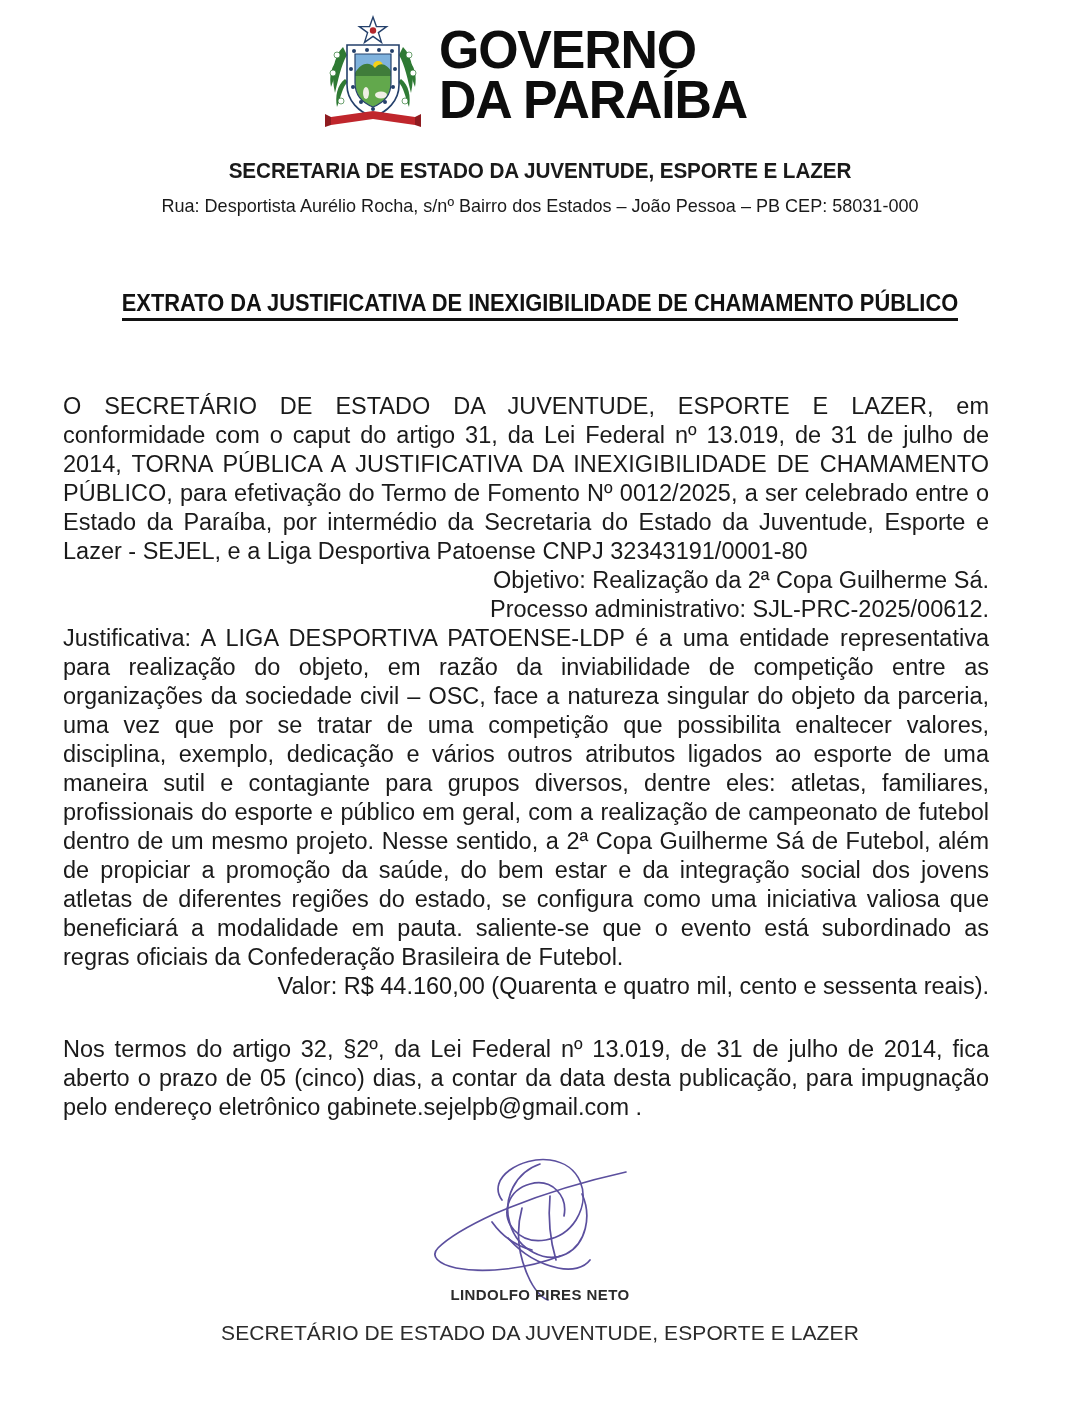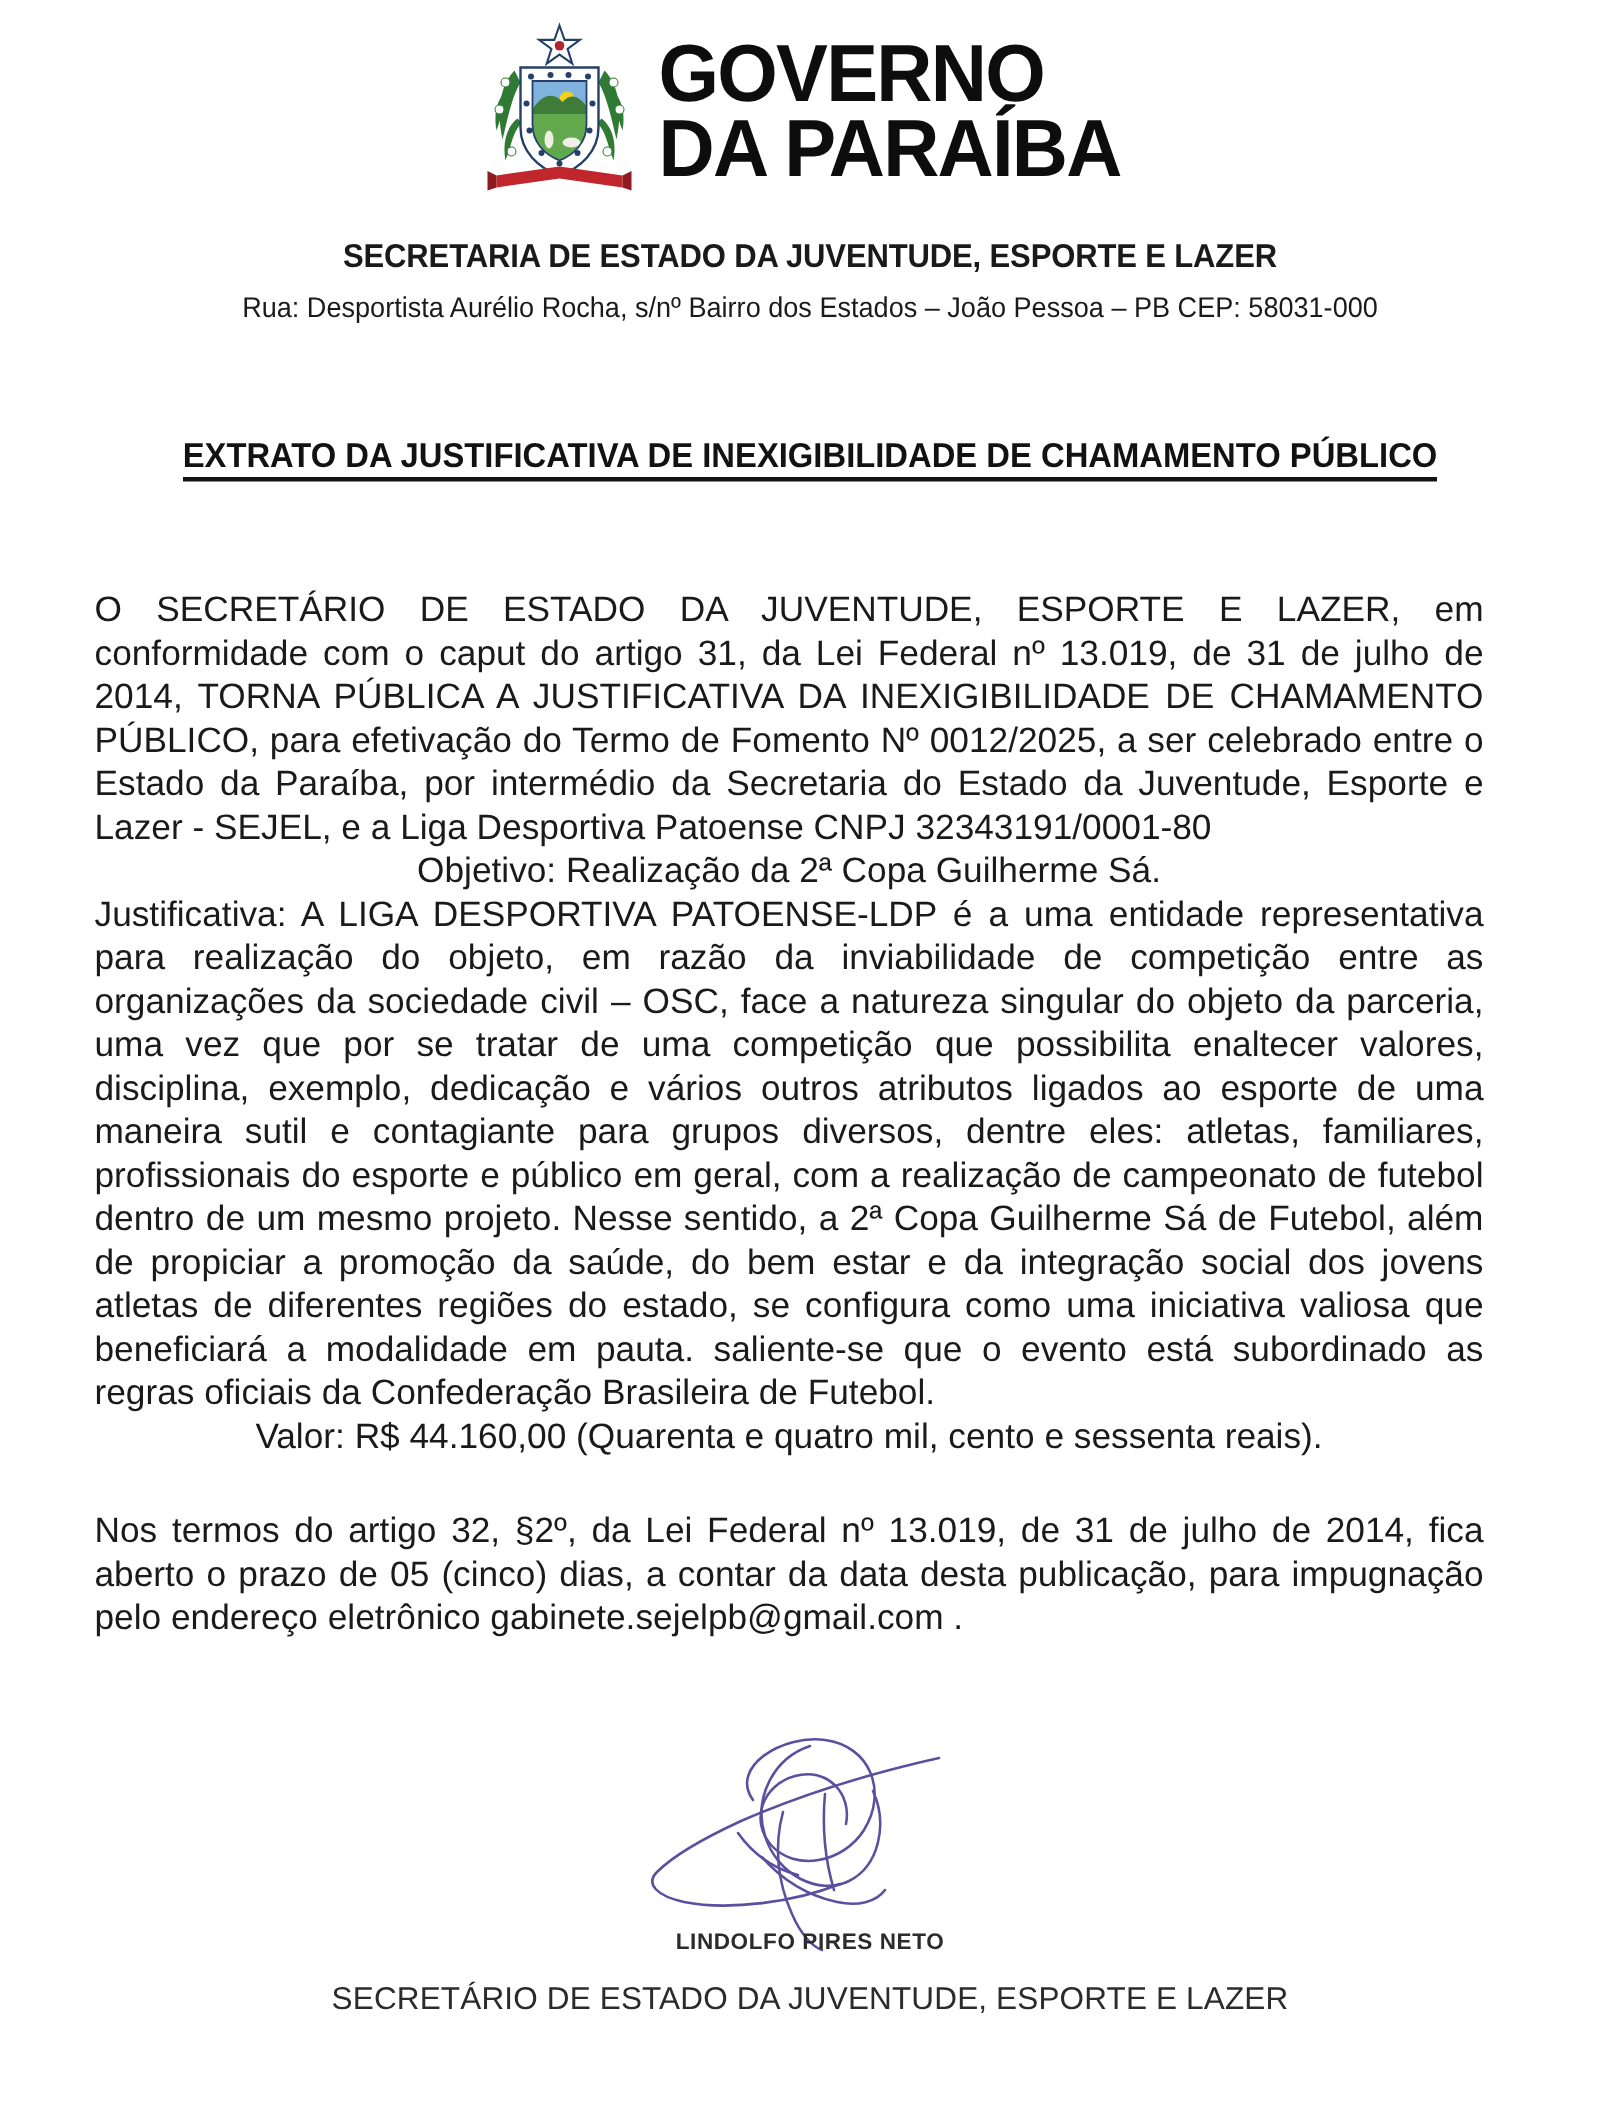"Objetivo: Realização da 2ª Copa" .para.nojust { text-align: center -> right }
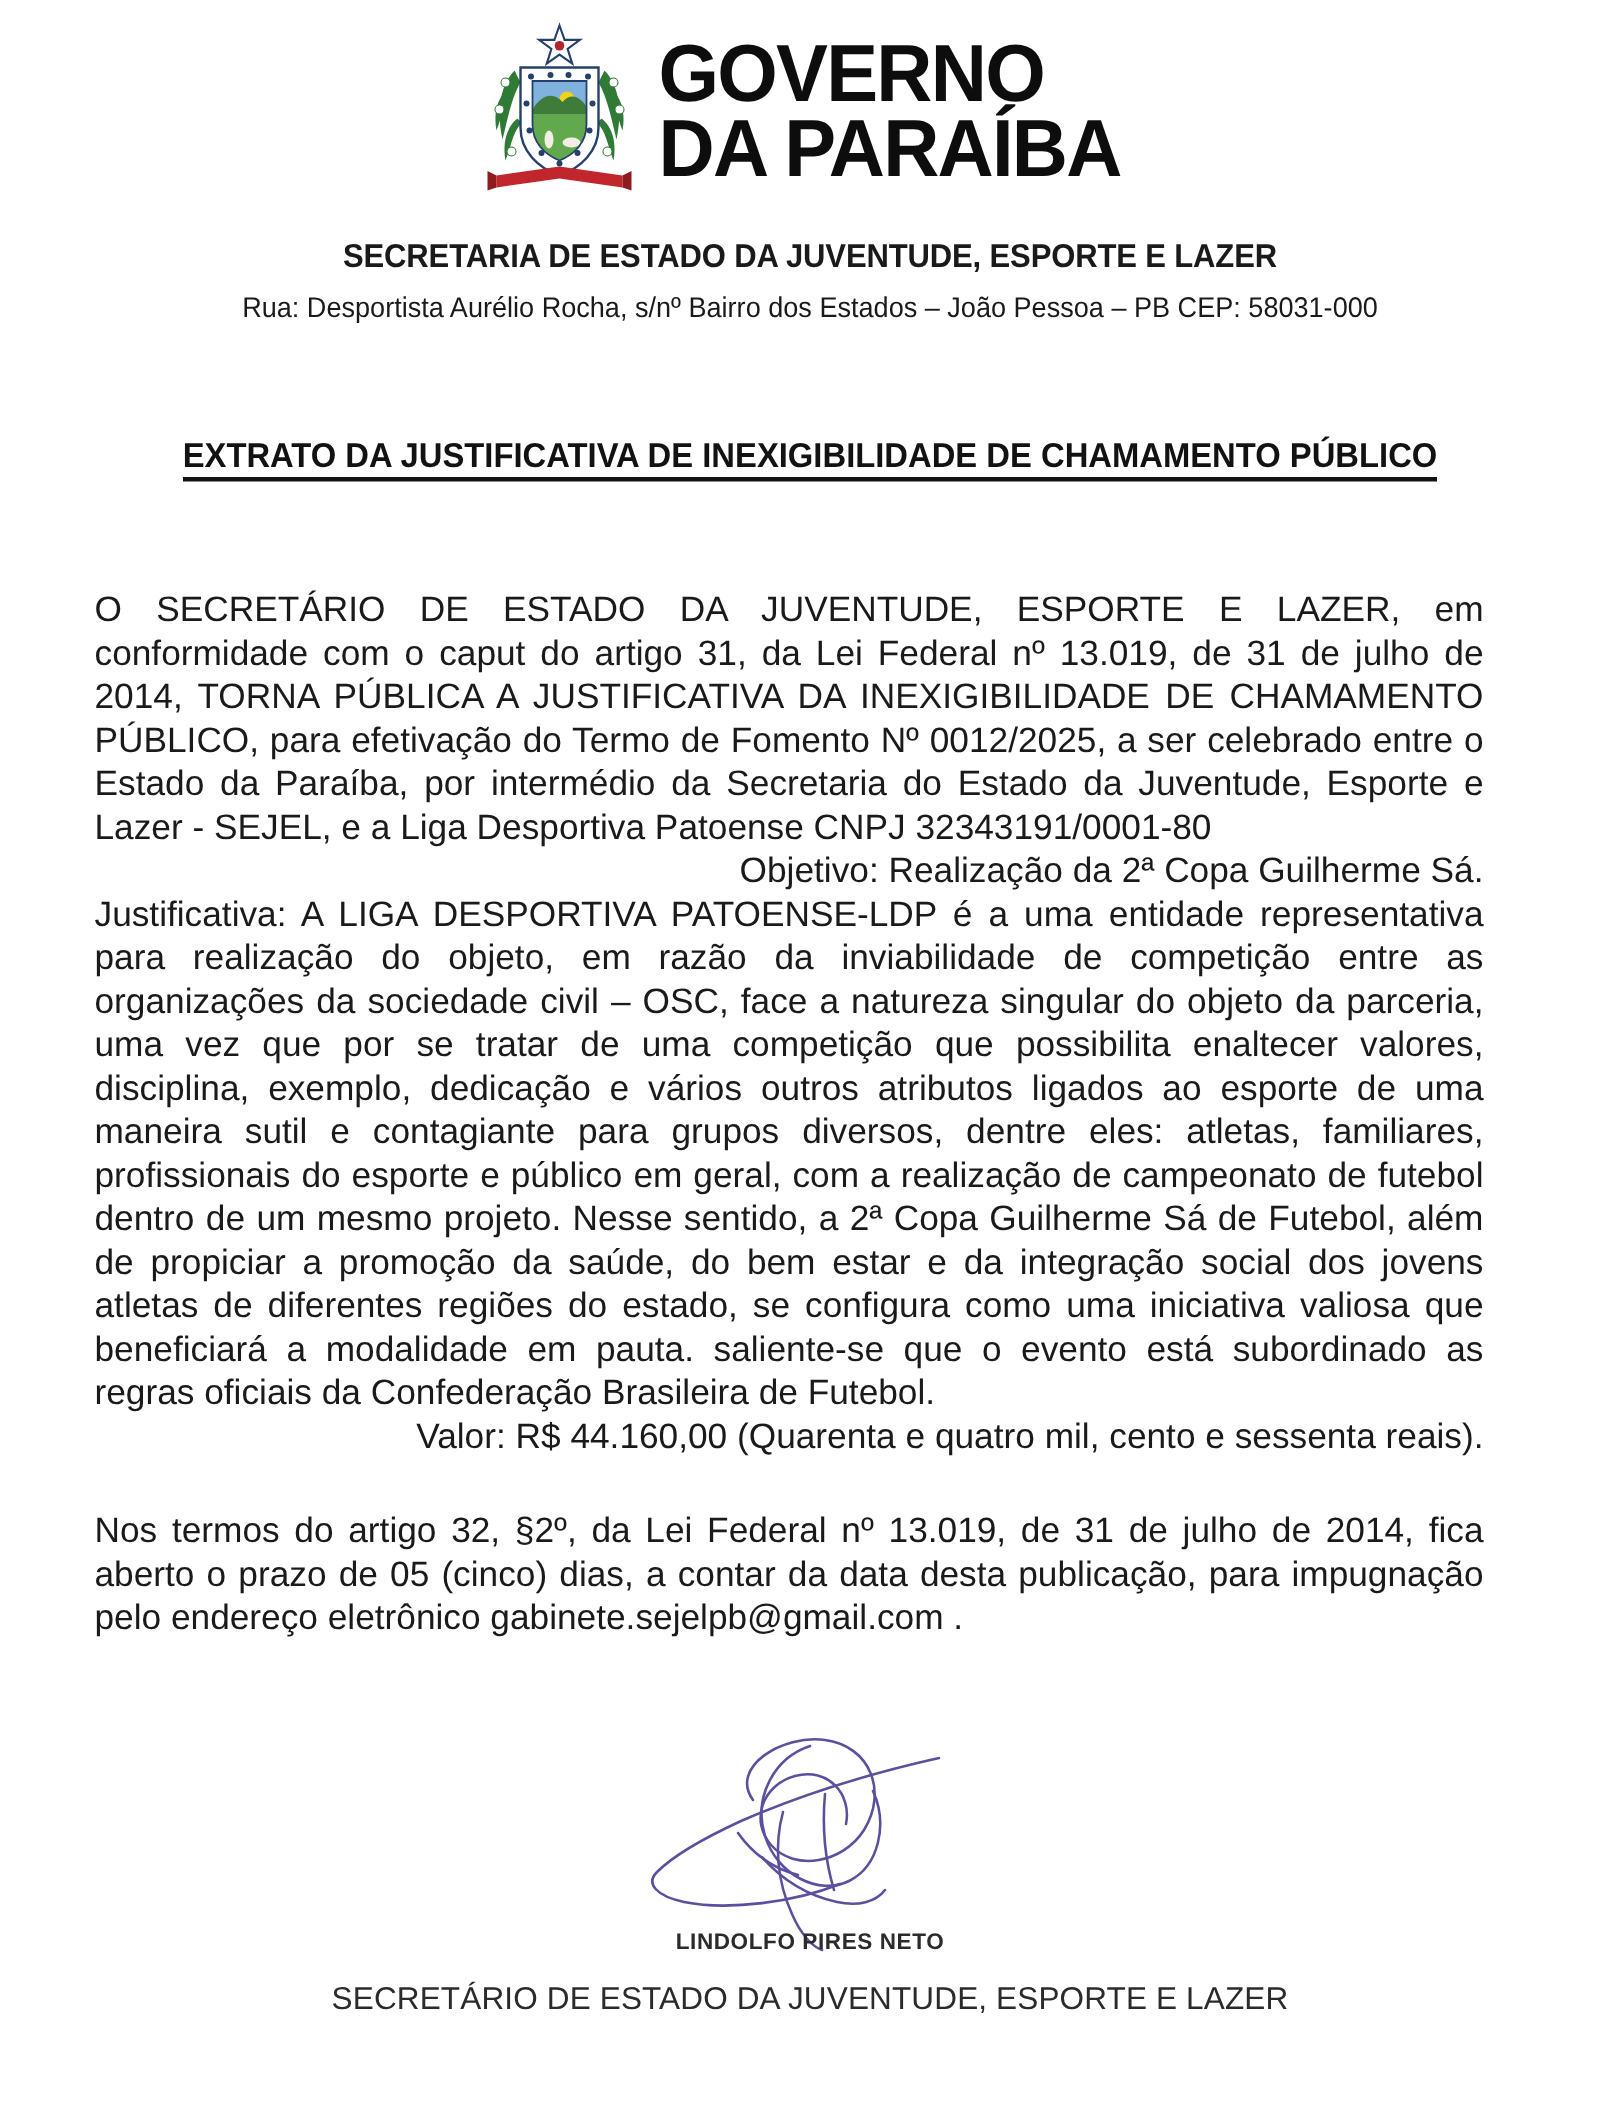"Processo administrativo:" p.para { html: none -> <p>Processo administrativo: SJL-PRC-2025/00612.</p> }
